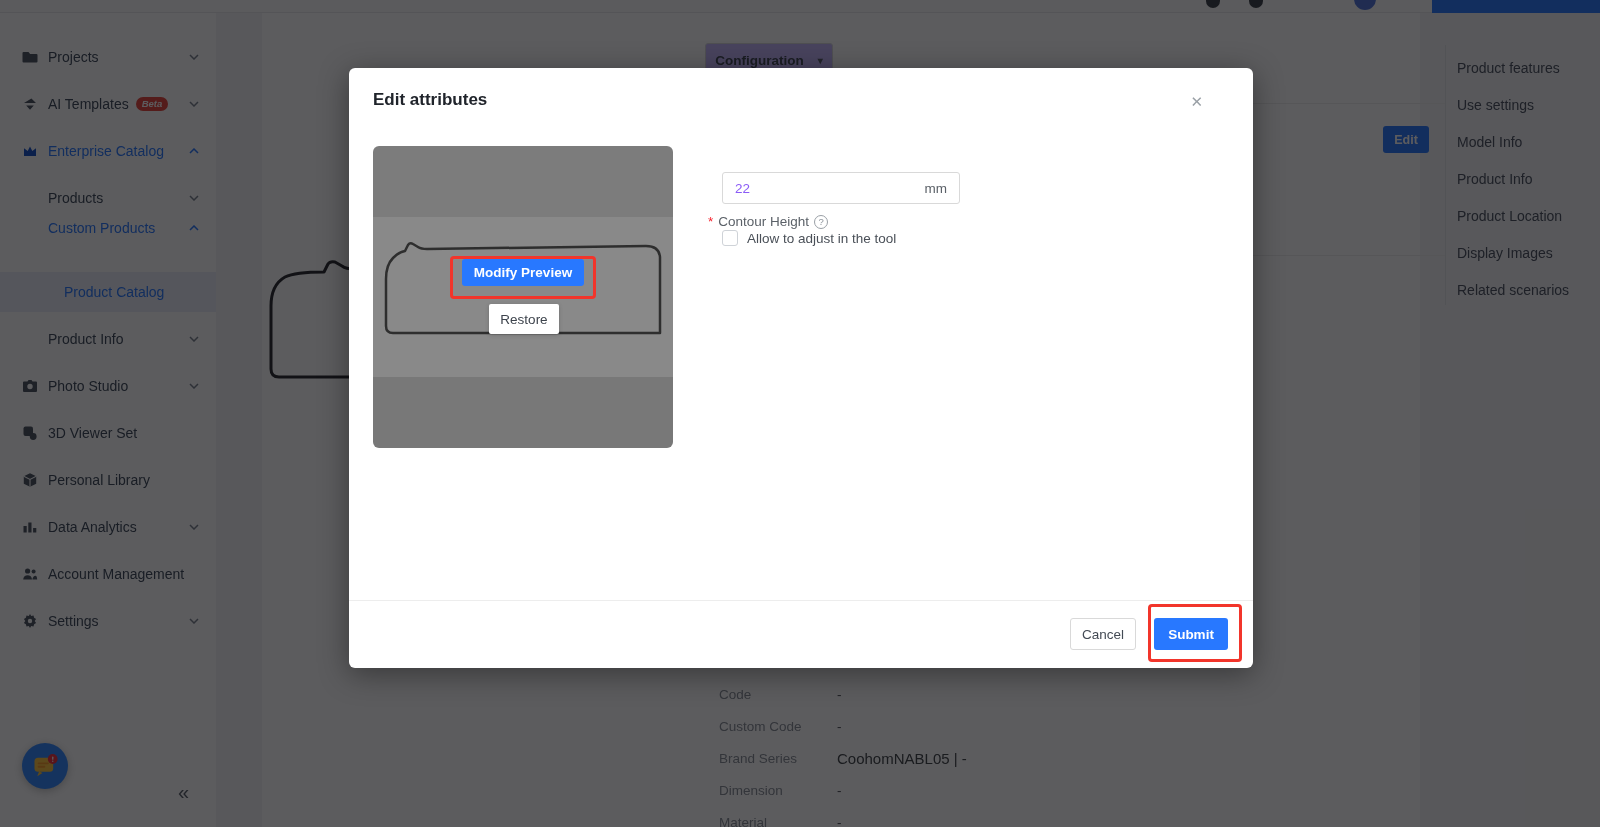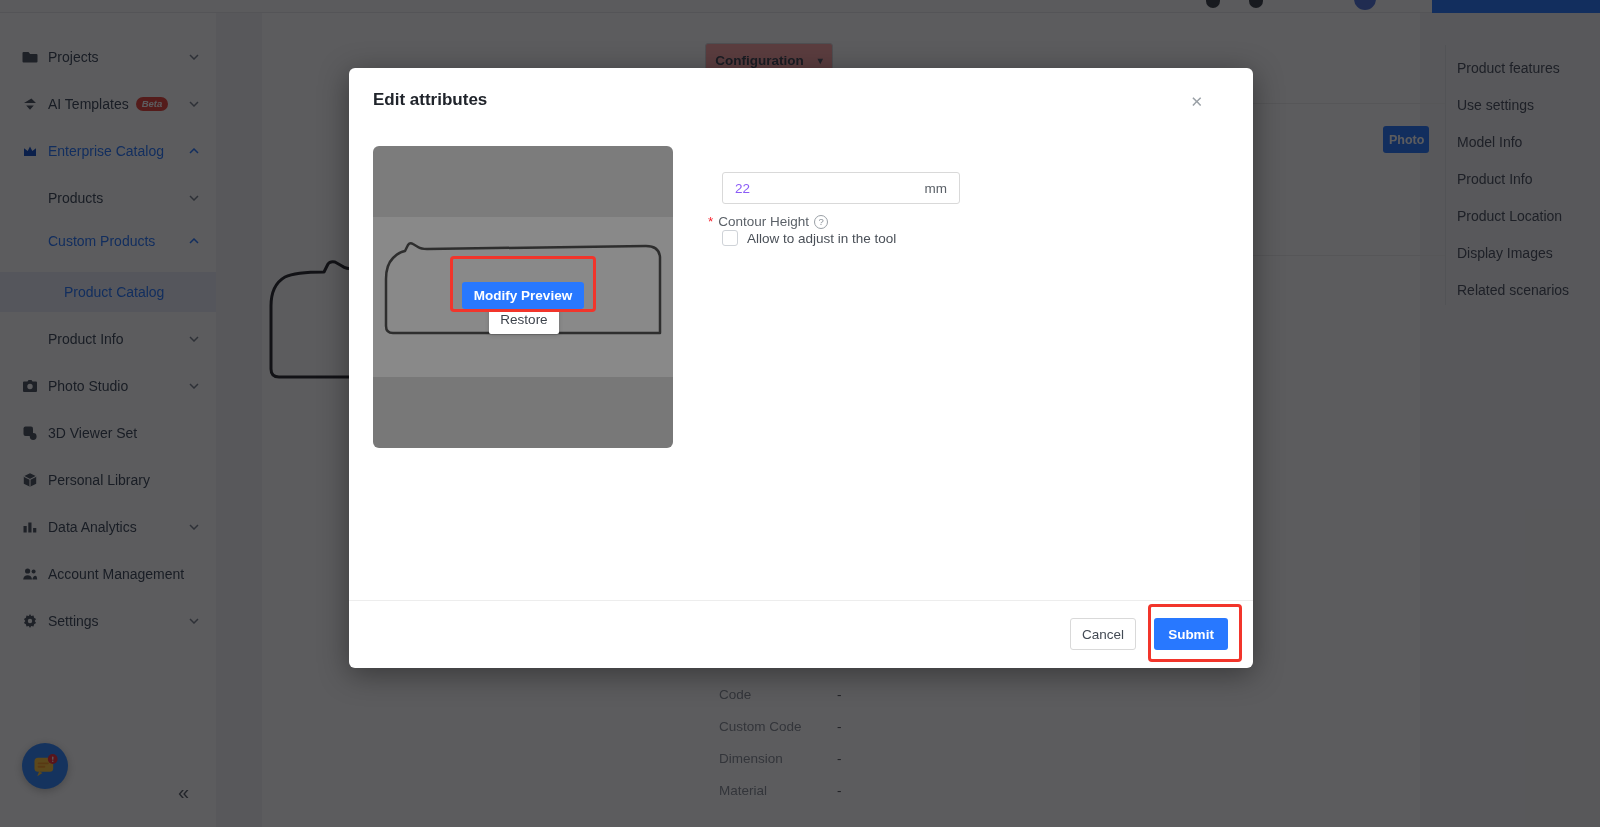"Configuration" .config-btn { background: #fca5a5 -> #c4b5fd }
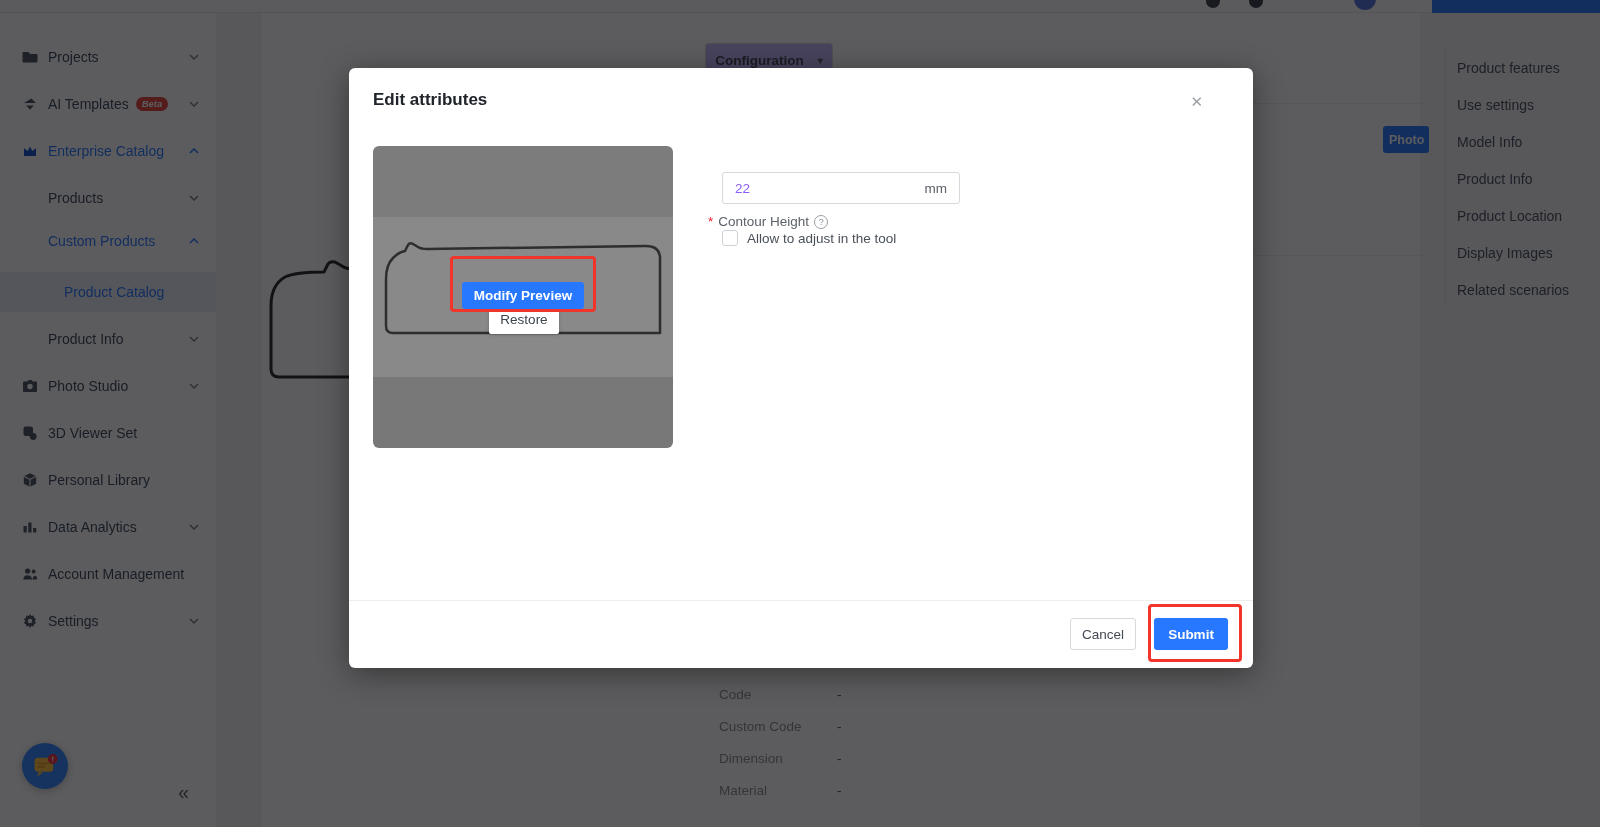"Photo" button.edit-btn { text: Photo -> Edit }
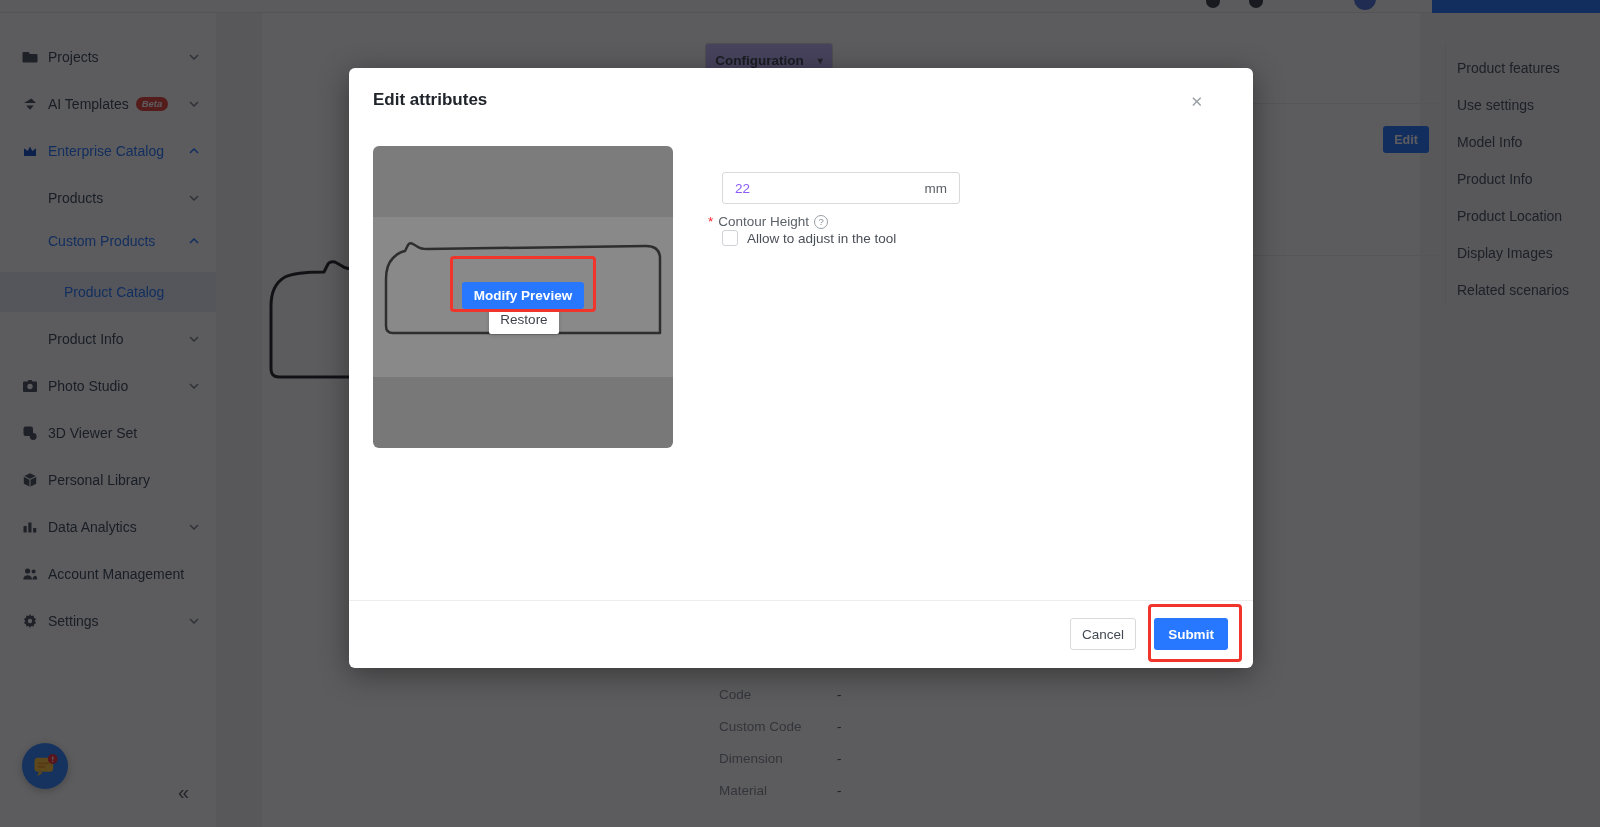"Custom Products" div.srow { top: 208px -> 195px }
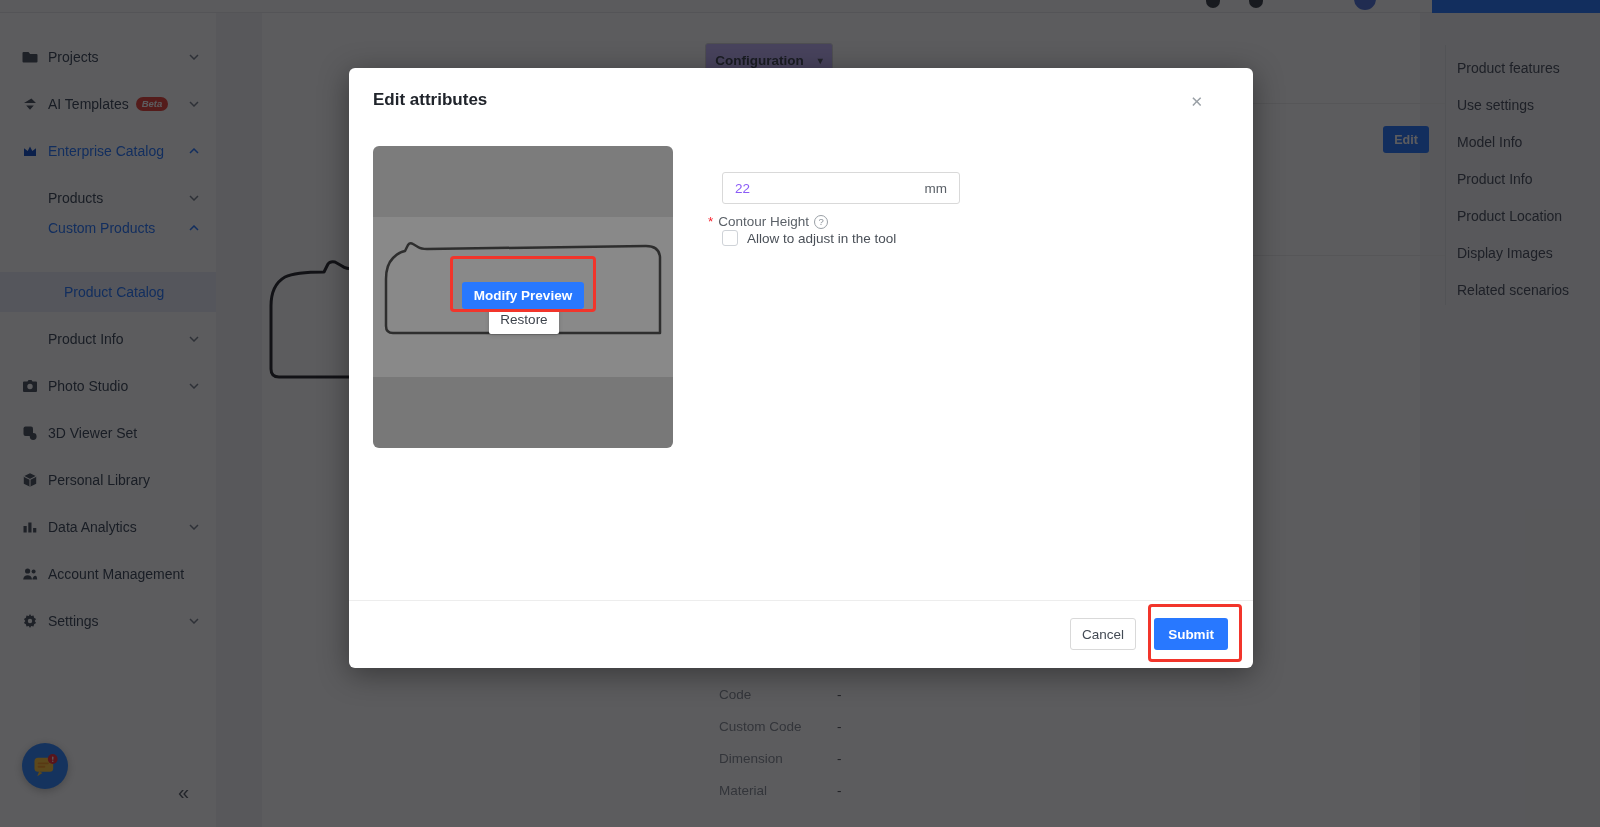"Modify Preview" .hl-modify { align-items: flex-end -> flex-start; height: 56px -> 43px }
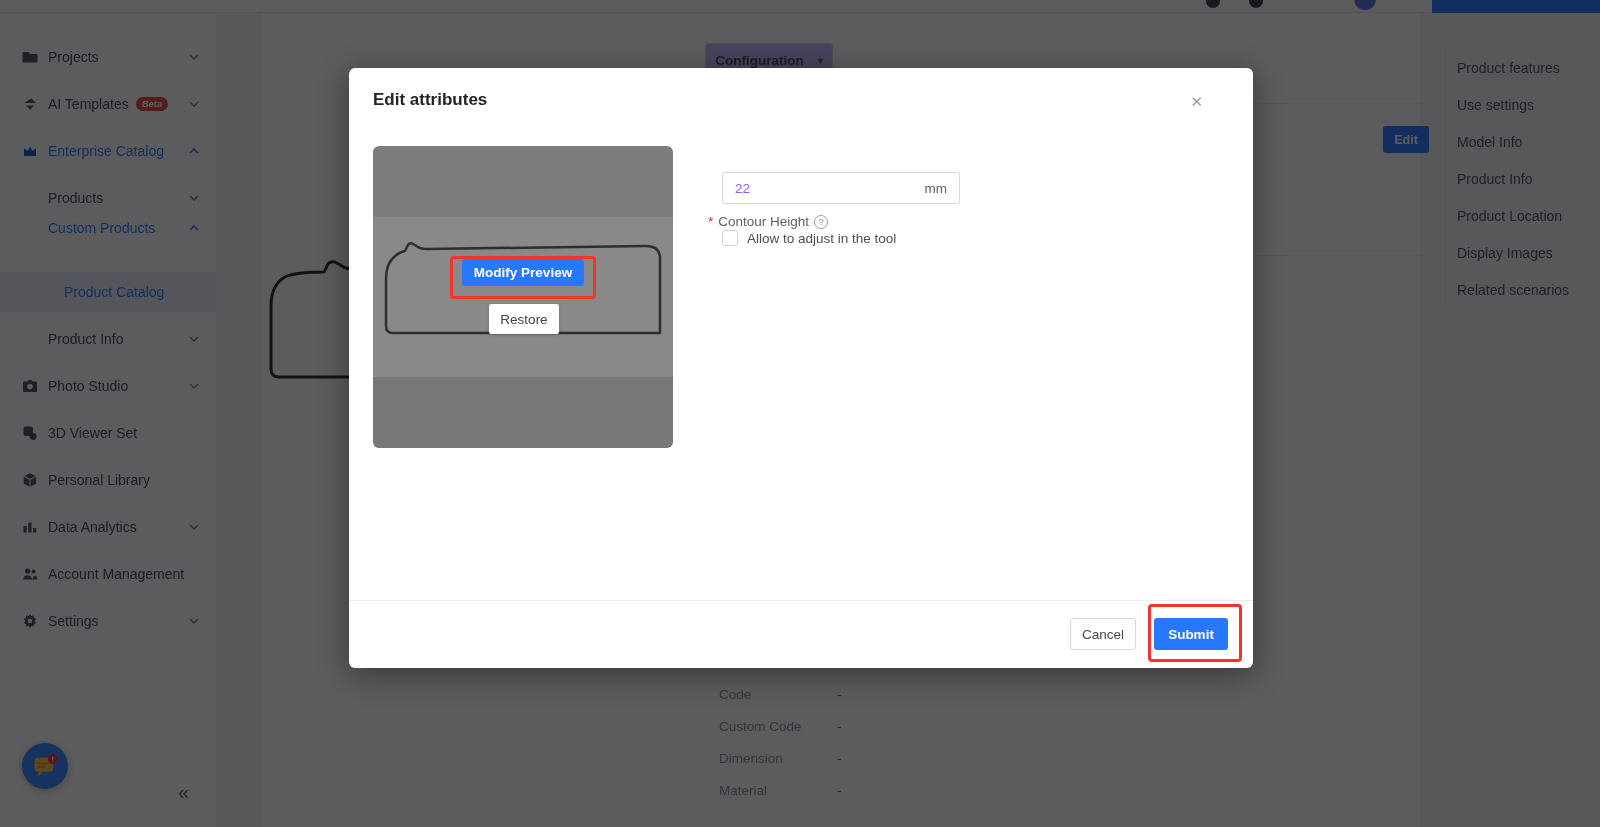"Brand Series" div.irow { html: none -> <div> <span>Brand Series</span> <span>CoohomNABL05 | -</span> </div> }
